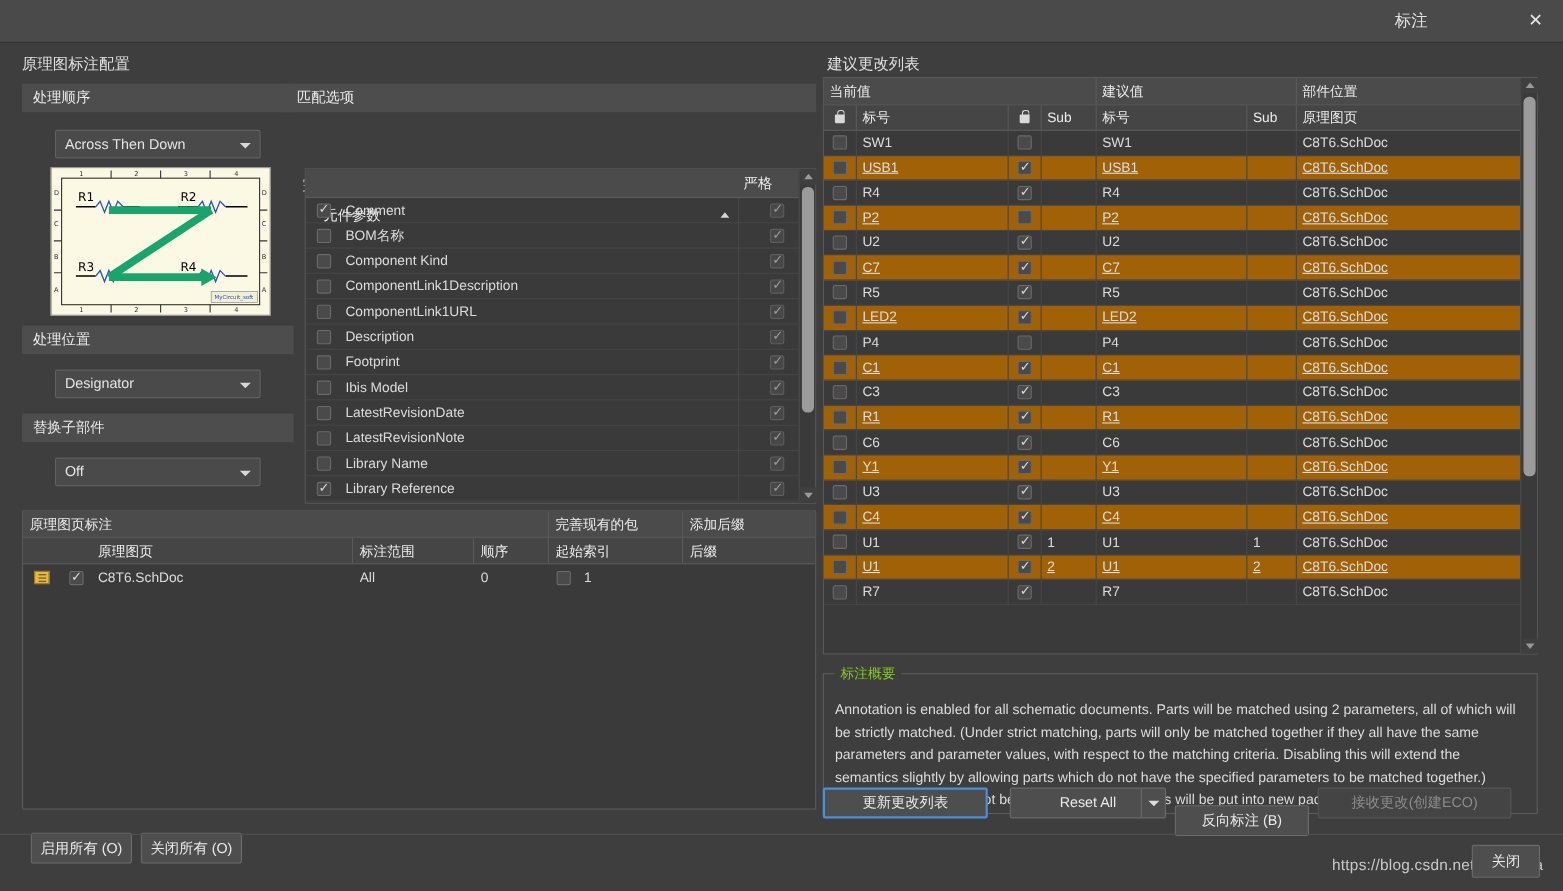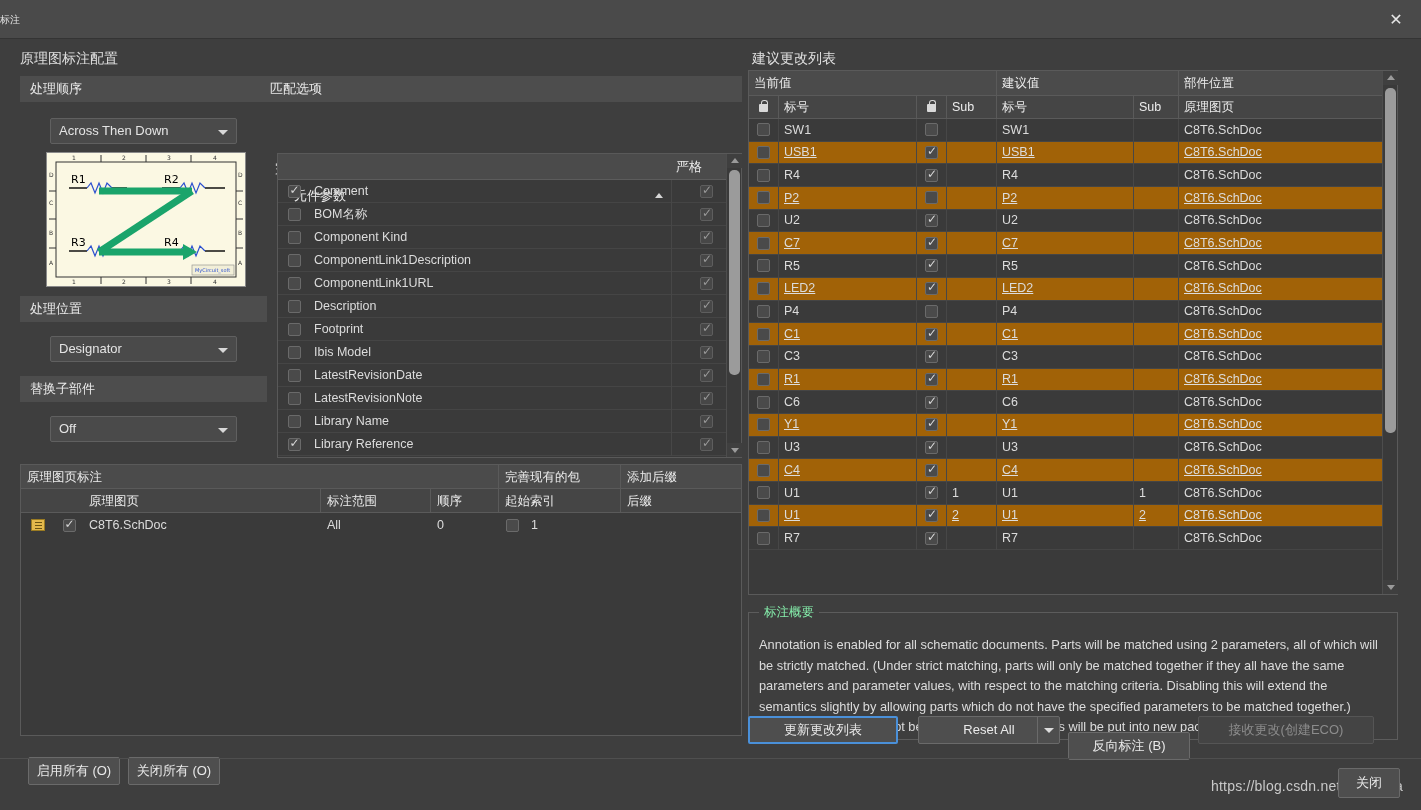"标注" .titlebar-text { font-size: 10px -> 15px; text-align: left -> right }
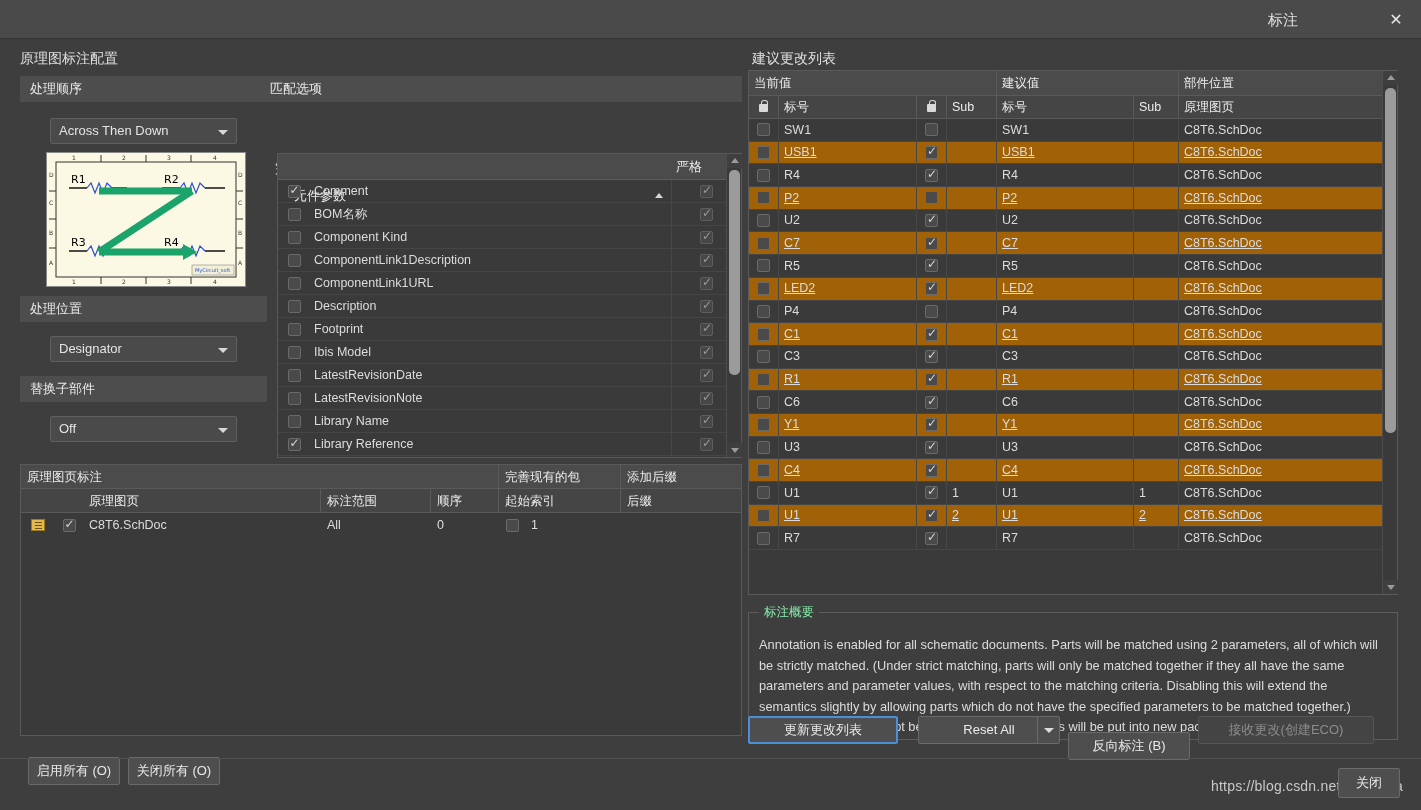"标注概要" .summary-legend { color: #86efac -> #84cc16 }
